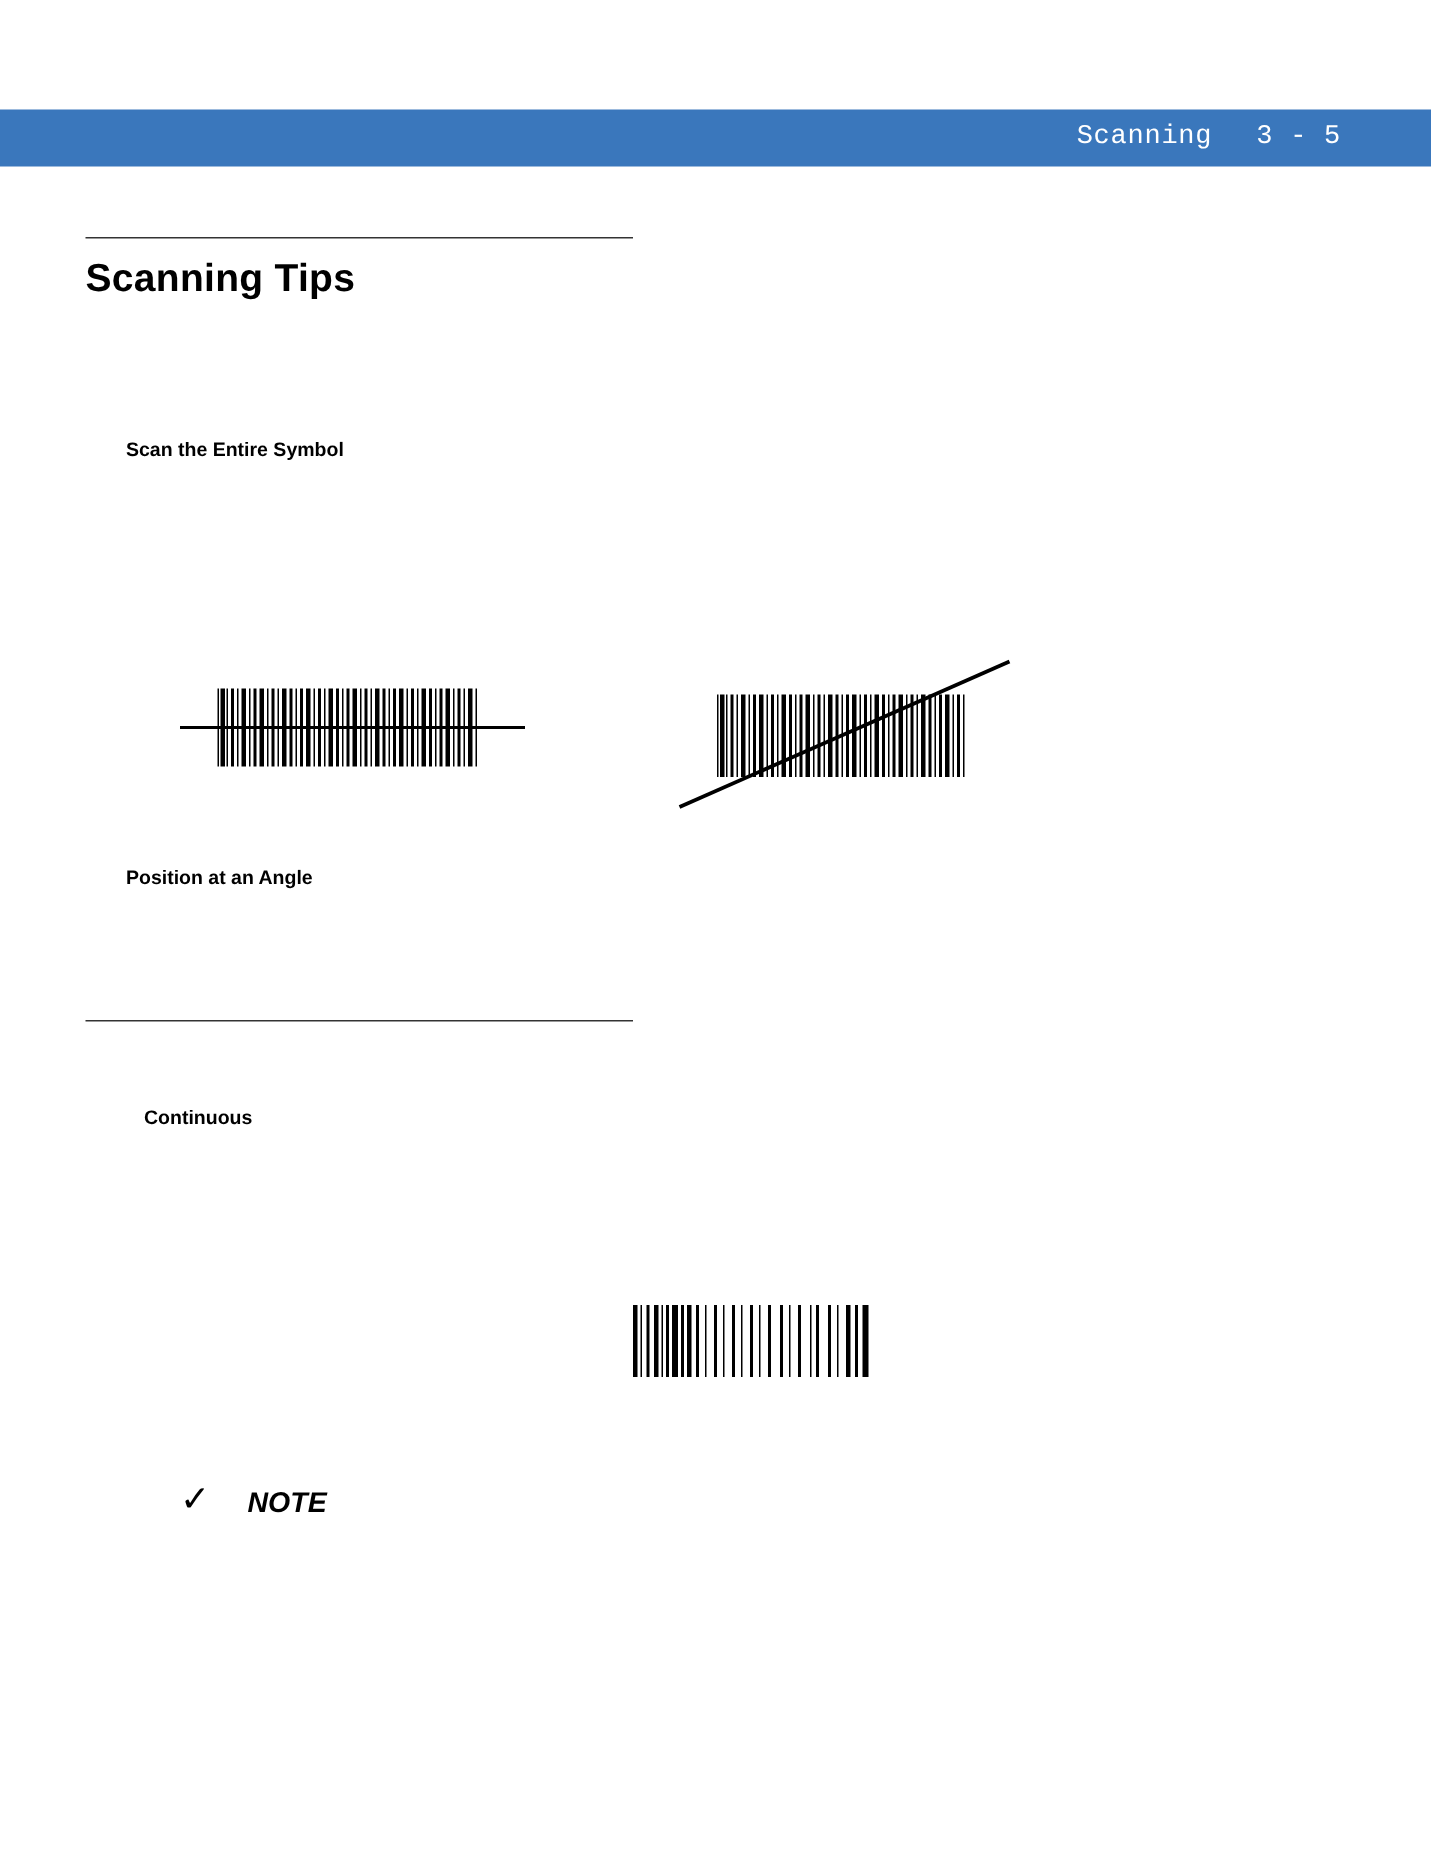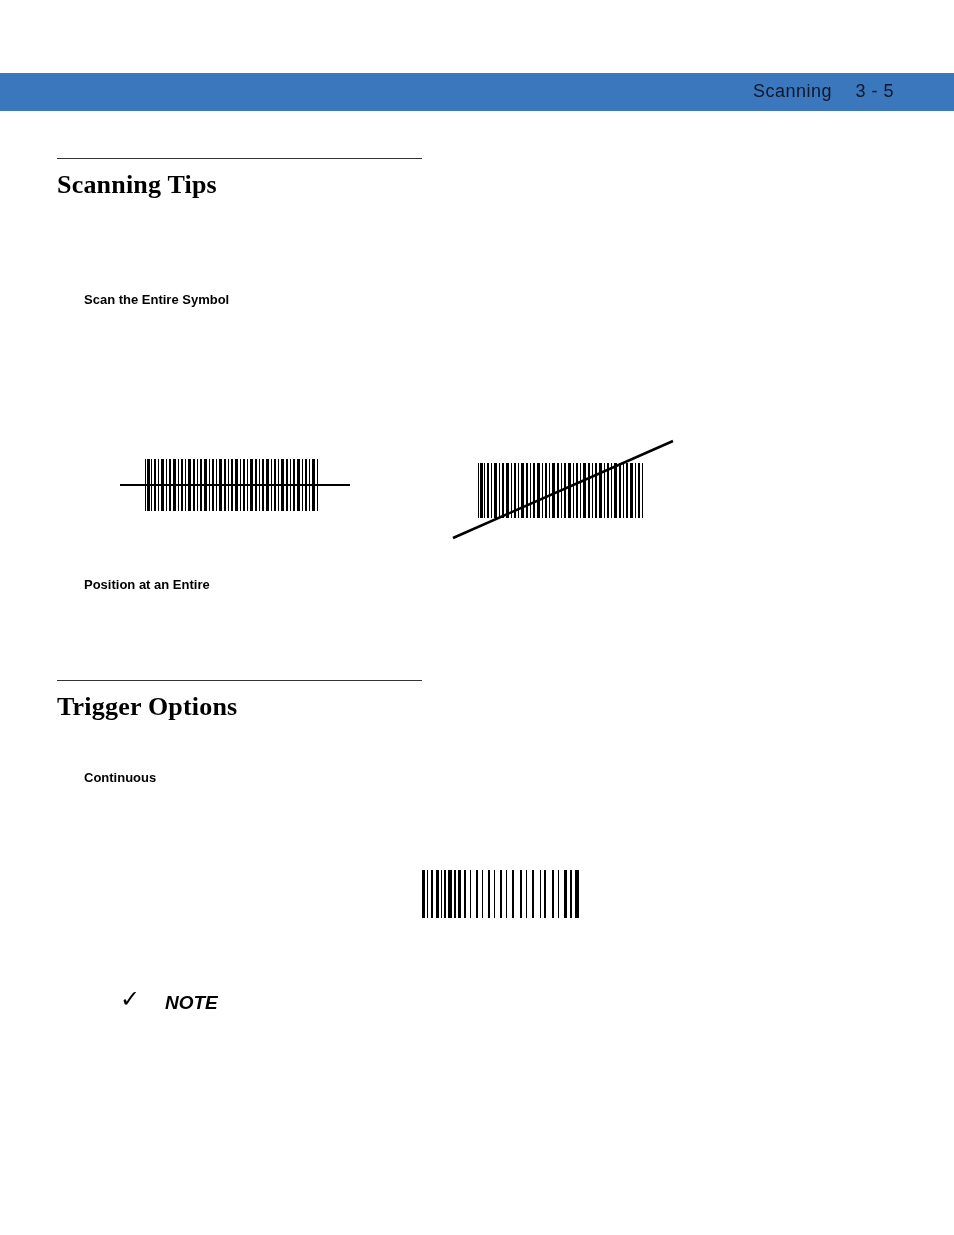"Scanning 3 - 5" .header-bar { color: #0f172a -> #ffffff; font-family: none -> Liberation Mono, monospace }
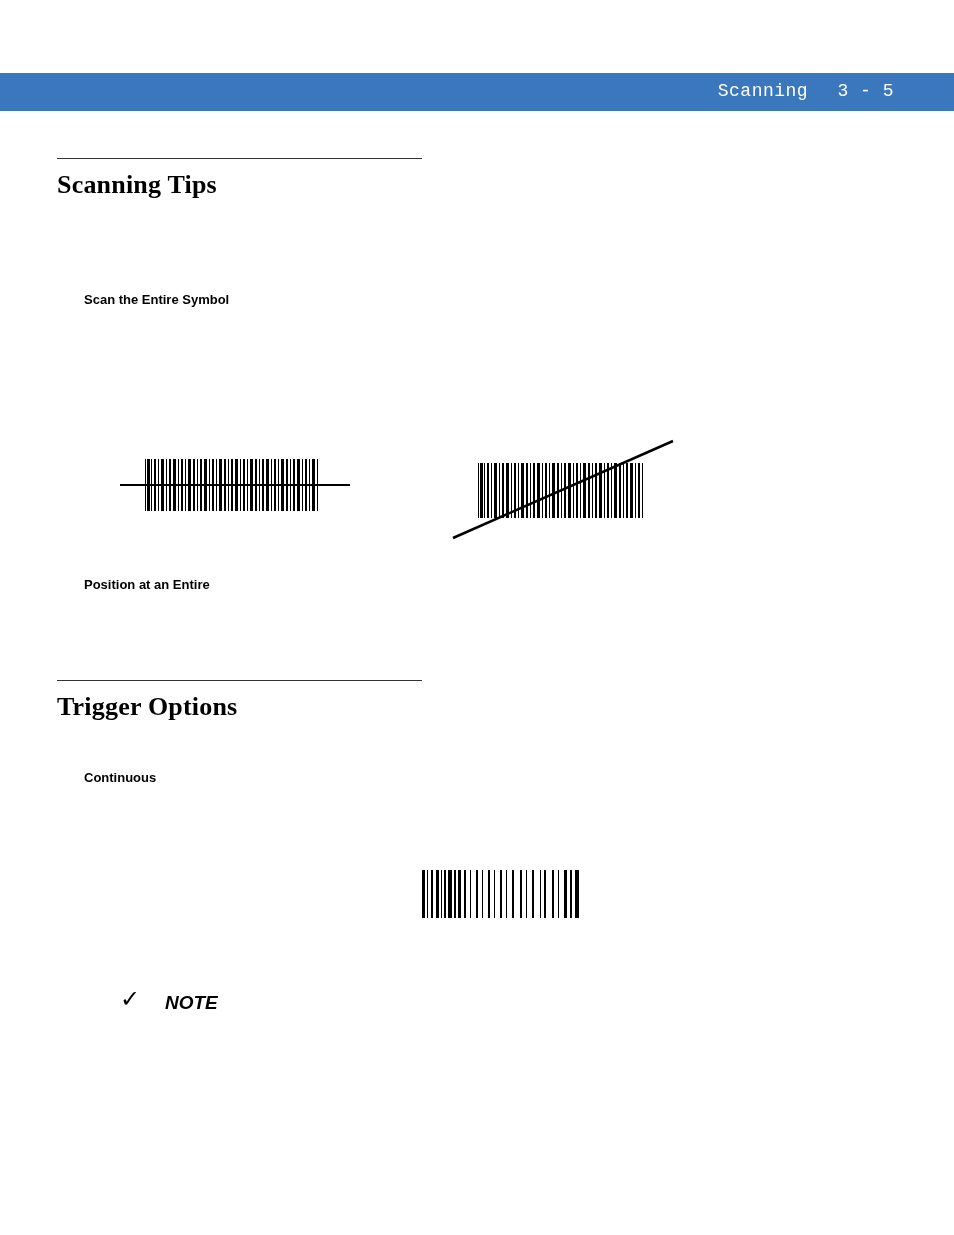"Scanning Tips" .h1 { font-family: Liberation Serif, serif -> Liberation Sans, sans-serif }
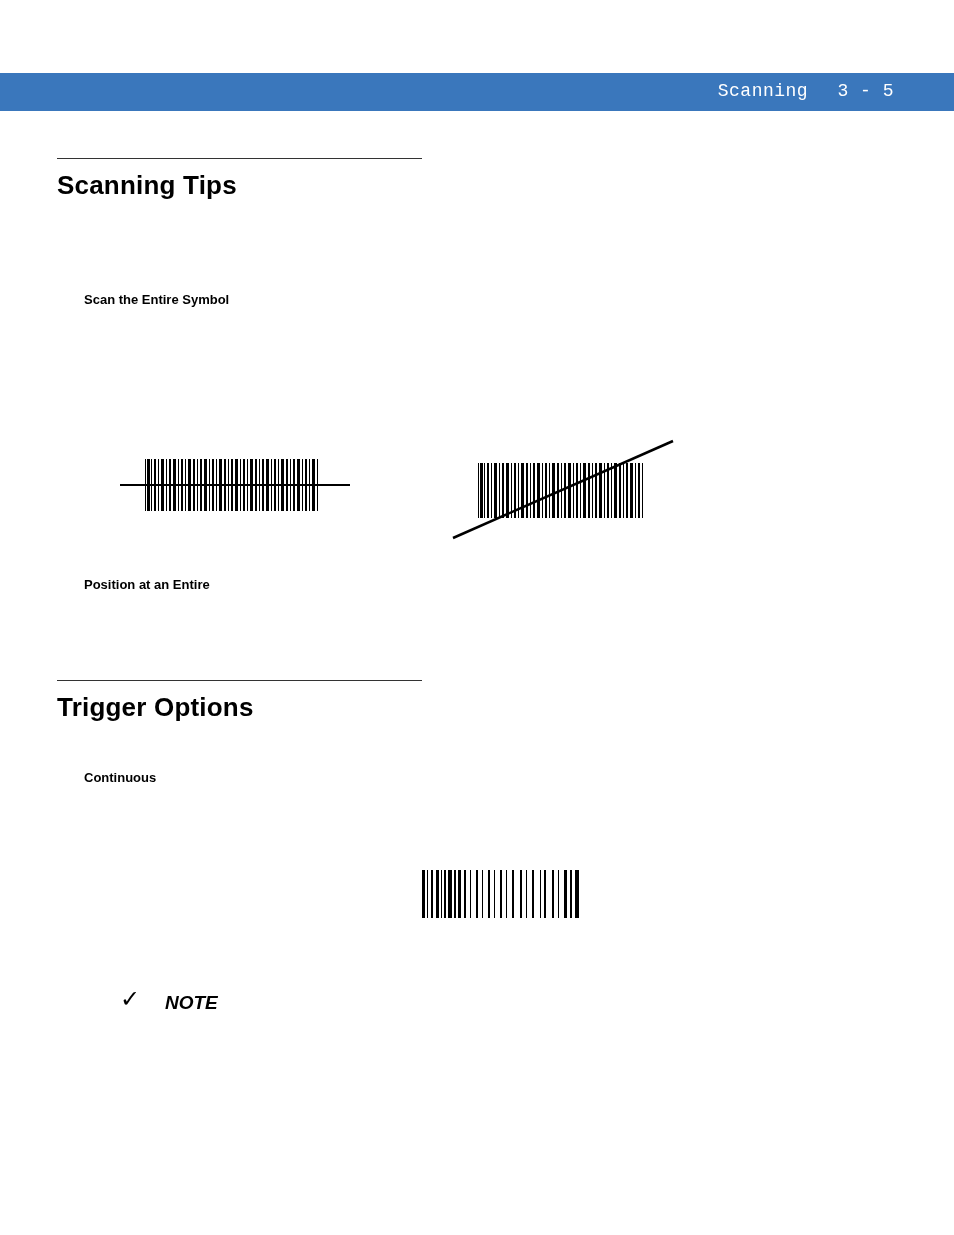"Position at an Entire" div.h2 { text: Entire -> Angle }
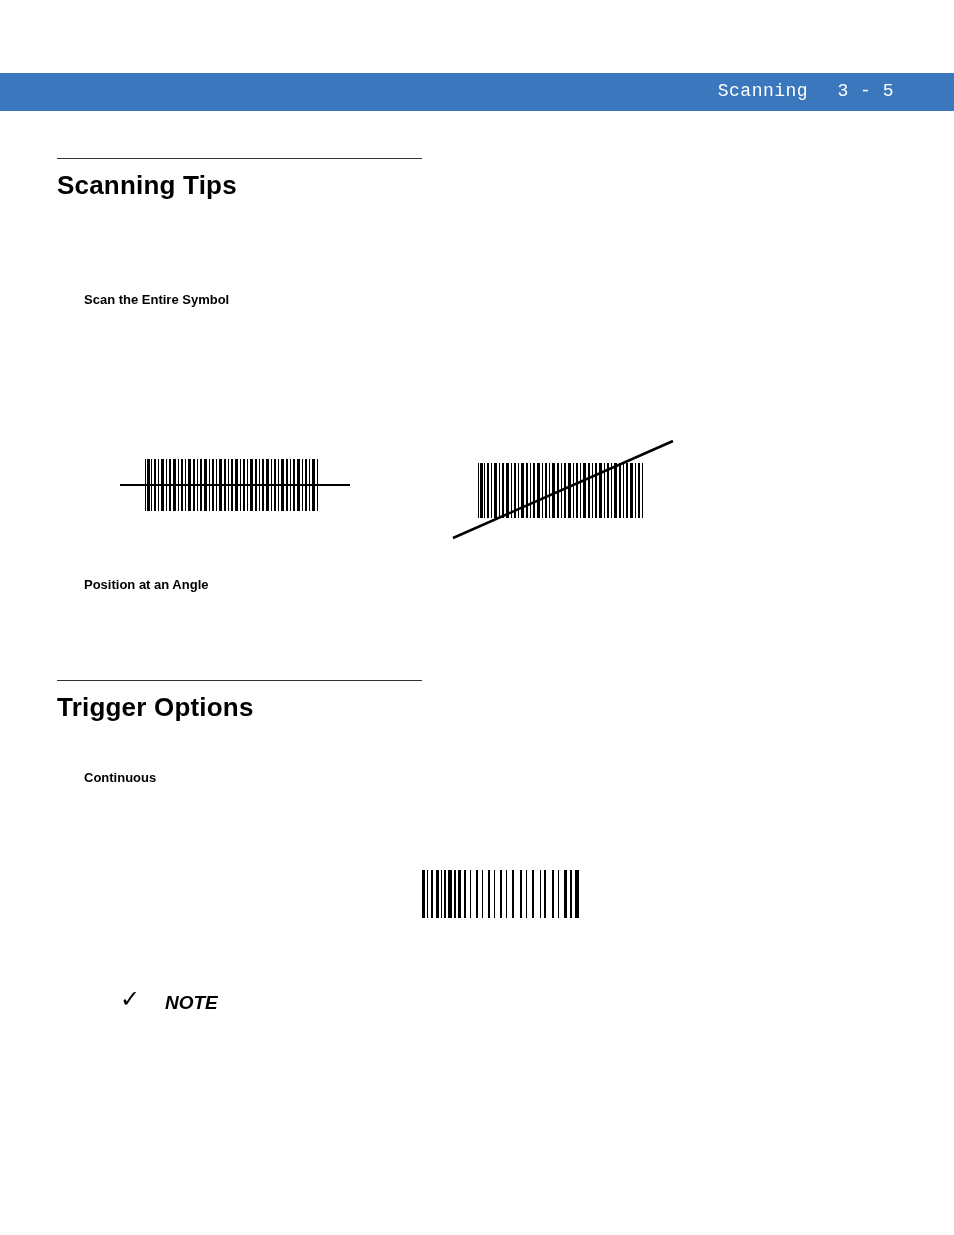"Trigger Options" div.h1 { html: <div>Trigger Options</div> -> none }
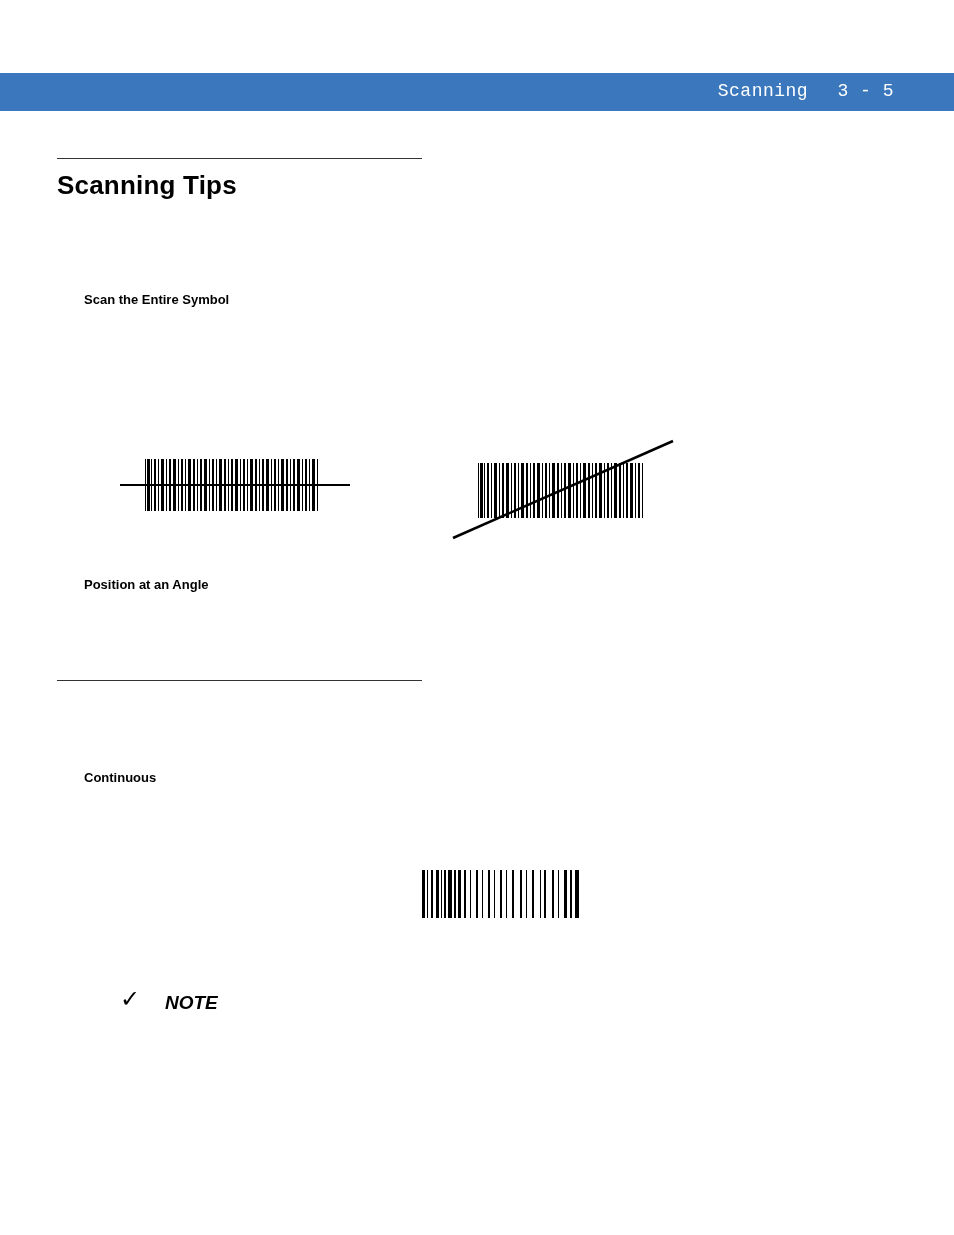"Continuous" div.h2 { margin-left: none -> 12px; top: 770px -> 737px }
